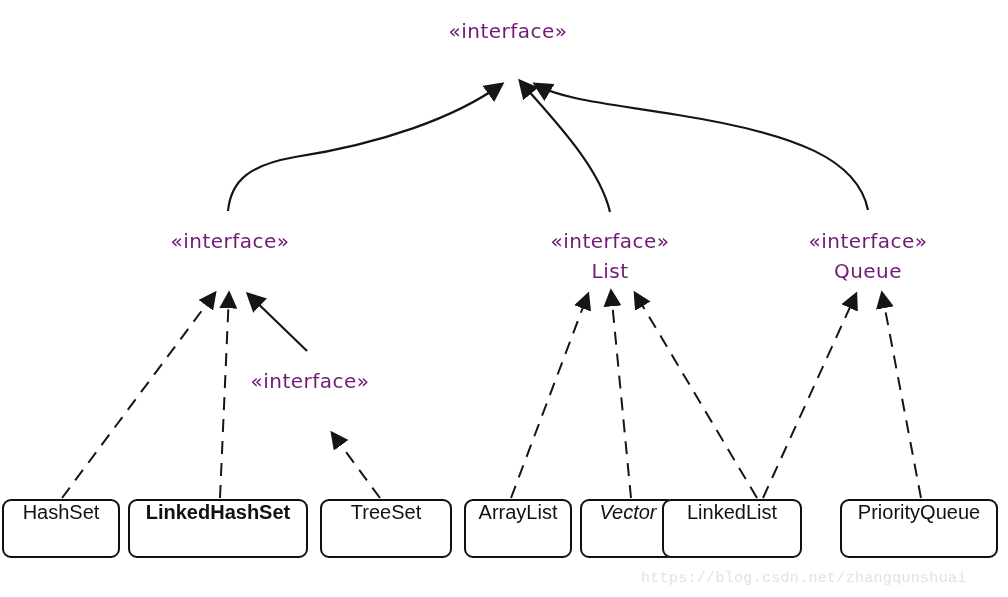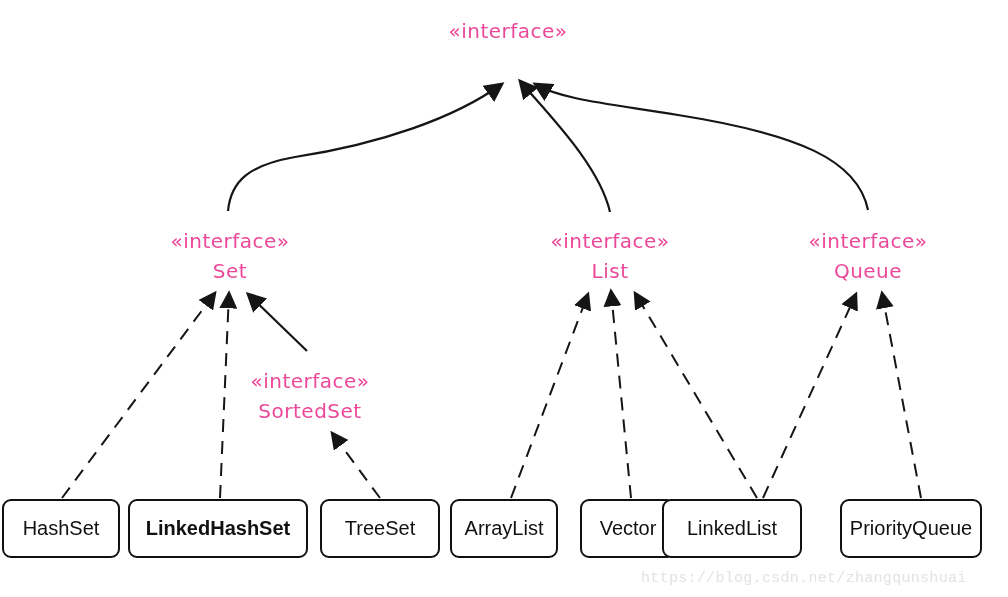"«interface»" .iface-label { color: #ec4899 -> #701a75 }
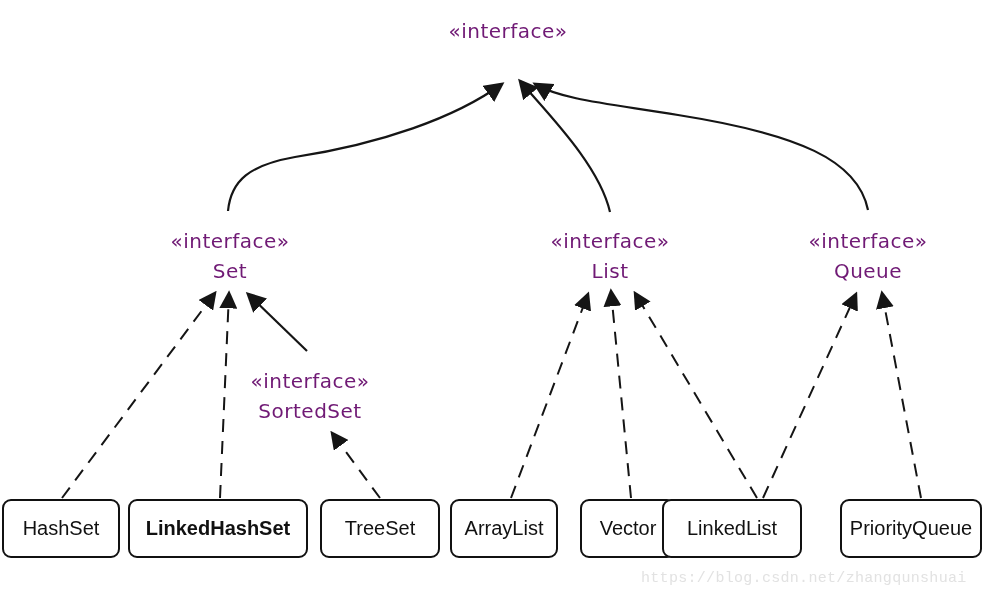"Set" div { html: <div>Set</div> -> none }
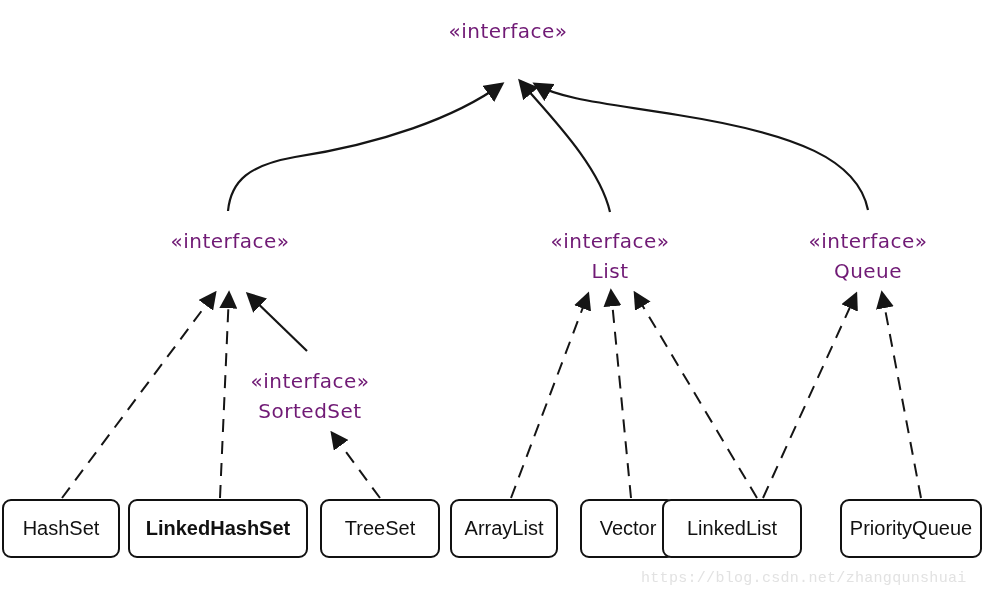"SortedSet" div { html: <div>SortedSet</div> -> none }
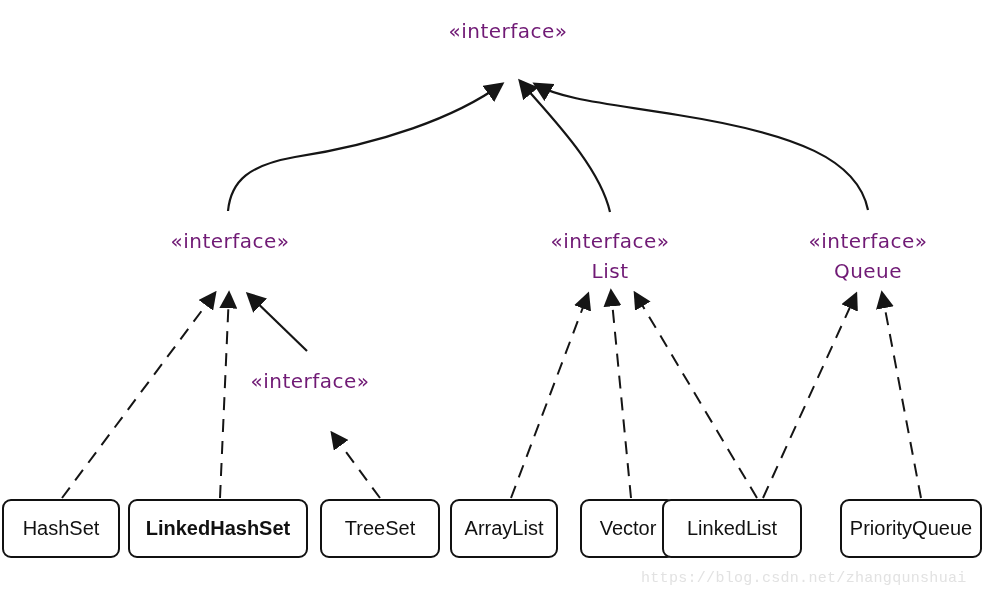"HashSet" .class-box { align-items: center -> none }
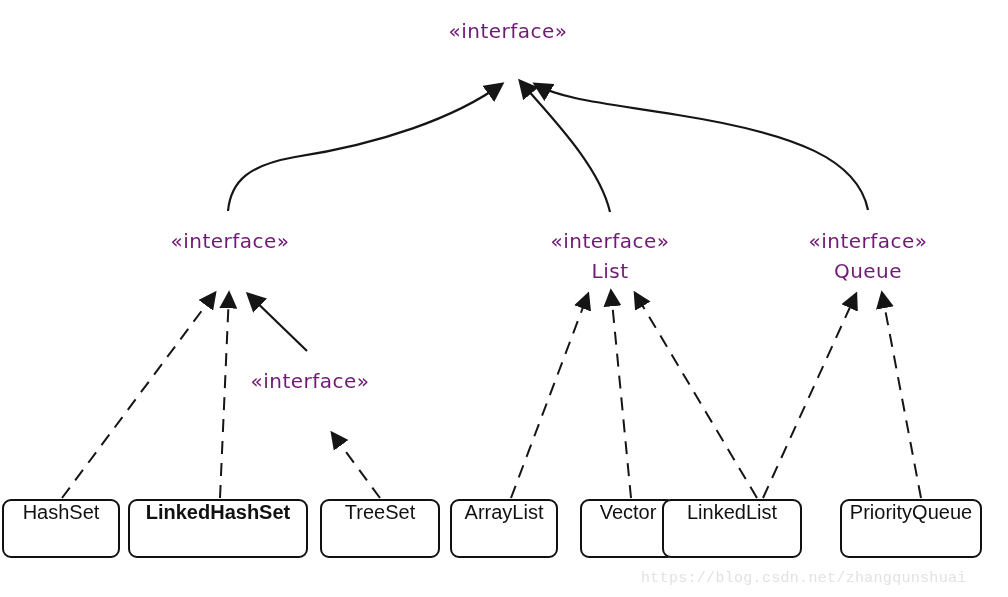"TreeSet" .box-treeset { width: 120px -> 132px }
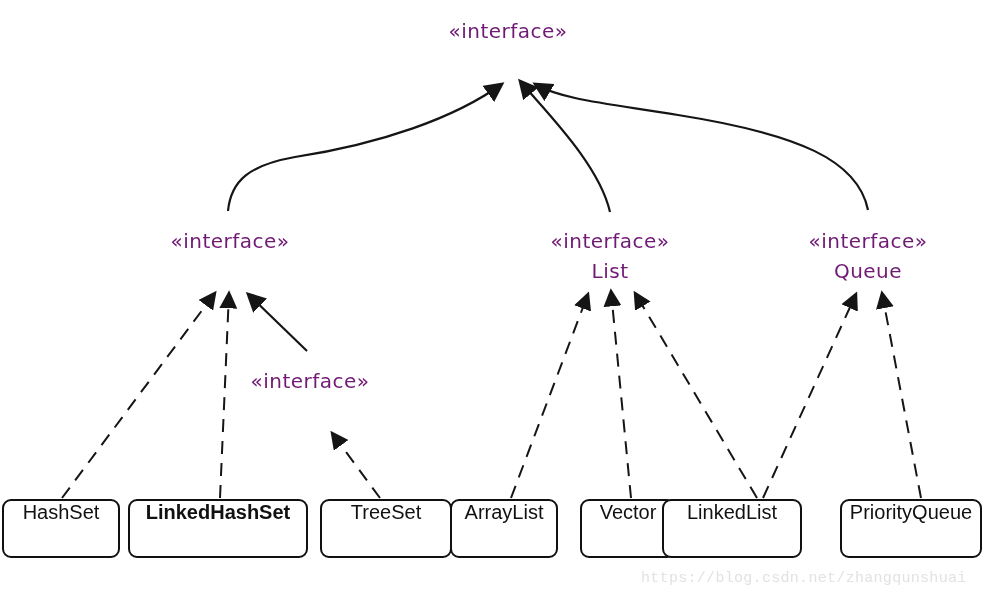"ArrayList" .box-arraylist { left: 450px -> 464px }
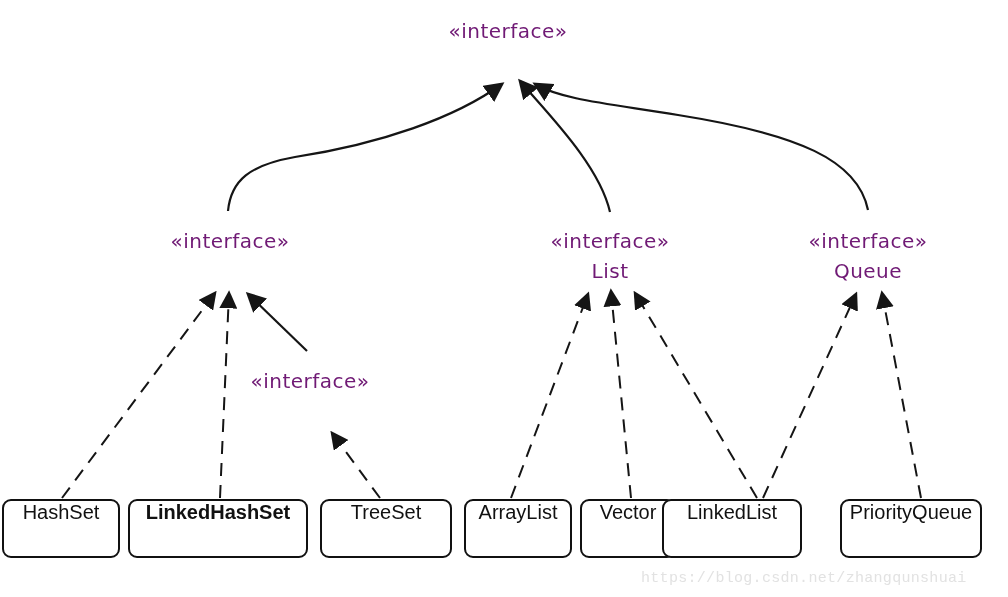"Vector" .box-vector { font-style: none -> italic }
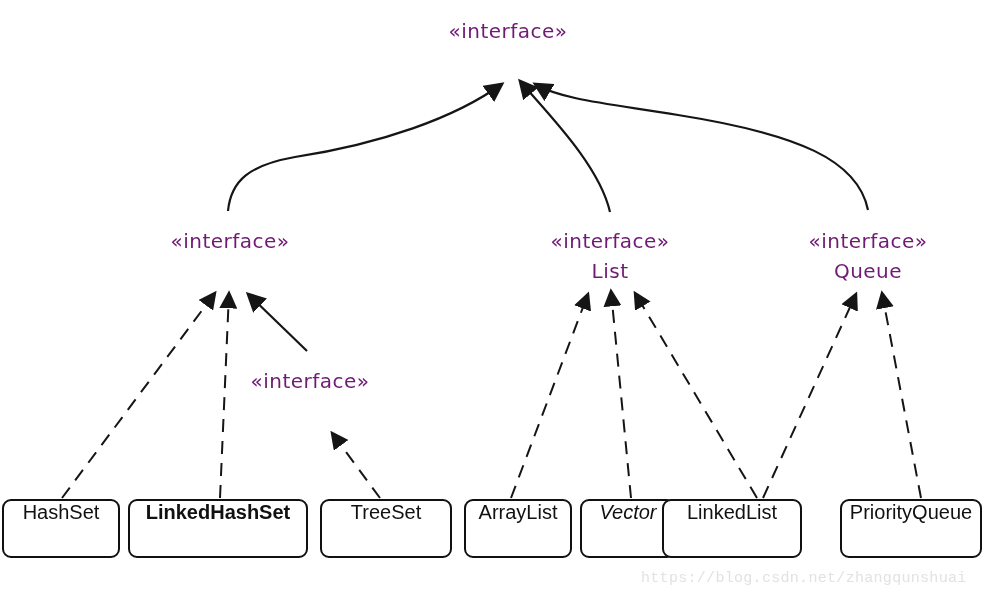"PriorityQueue" .box-priorityqueue { width: 142px -> 158px }
